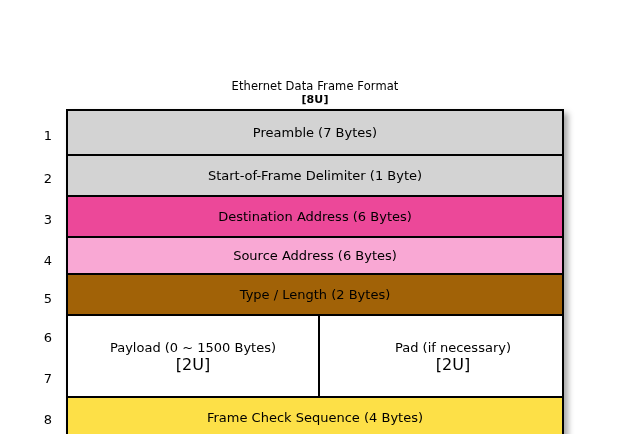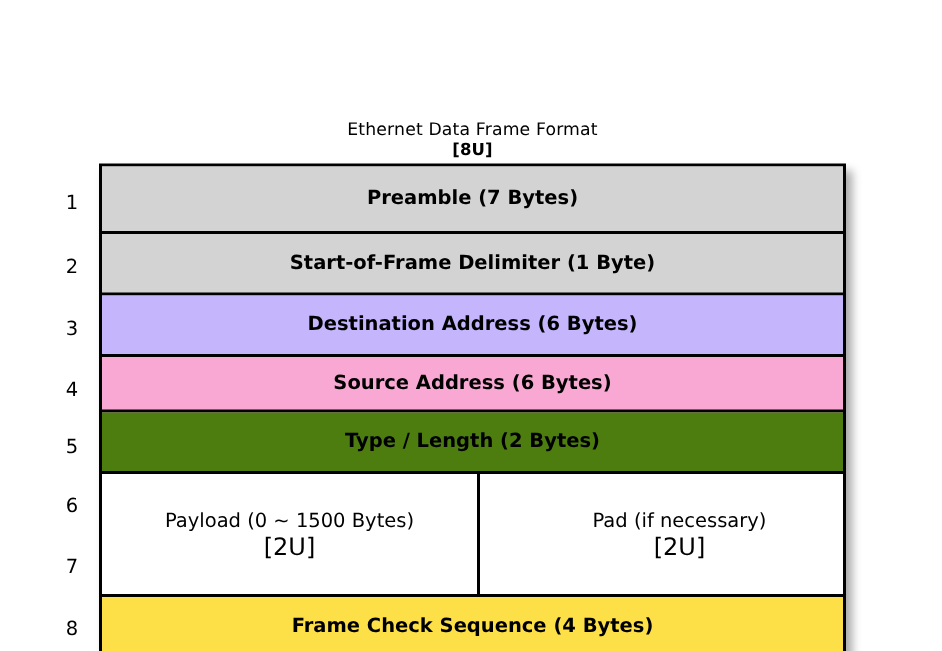"Preamble (7 Bytes)" .frame-row { font-weight: bold -> none }
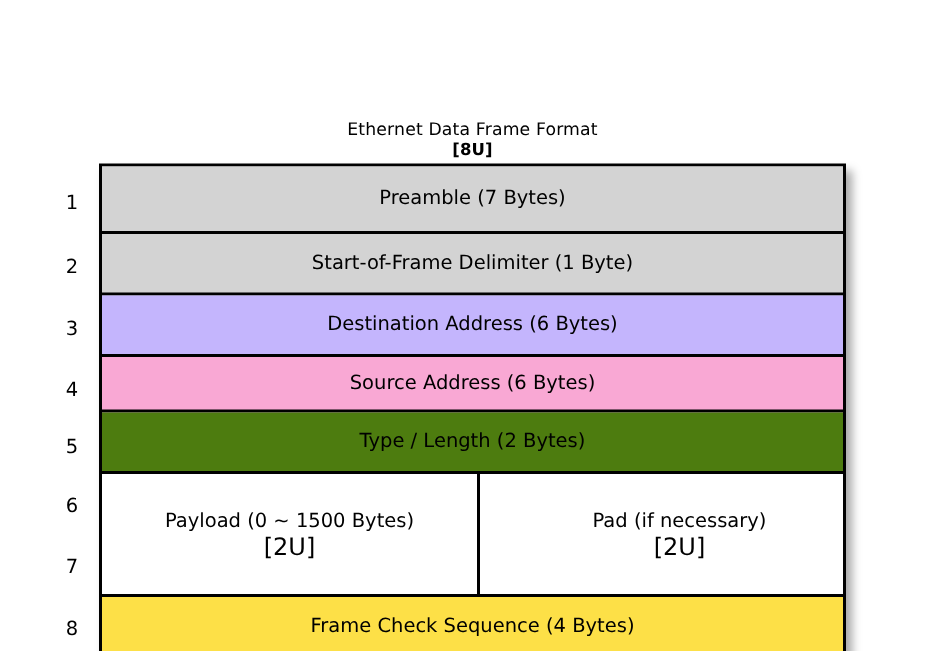"Destination Address (6 Bytes)" div.frame-row { background: #c4b5fd -> #ec4899 }
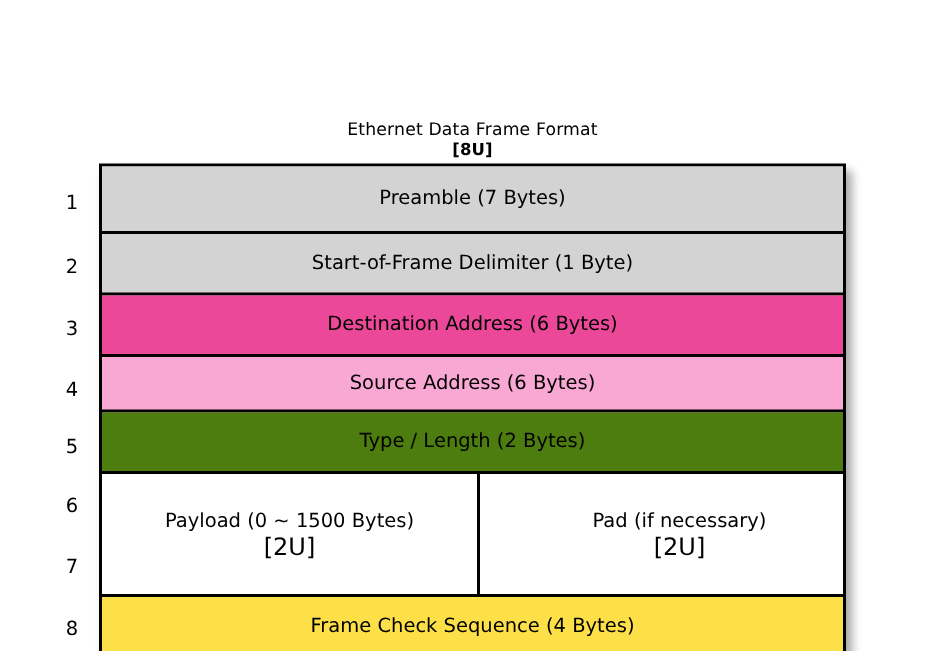"Type / Length (2 Bytes)" div.frame-row { background: #4d7c0f -> #a16207 }
